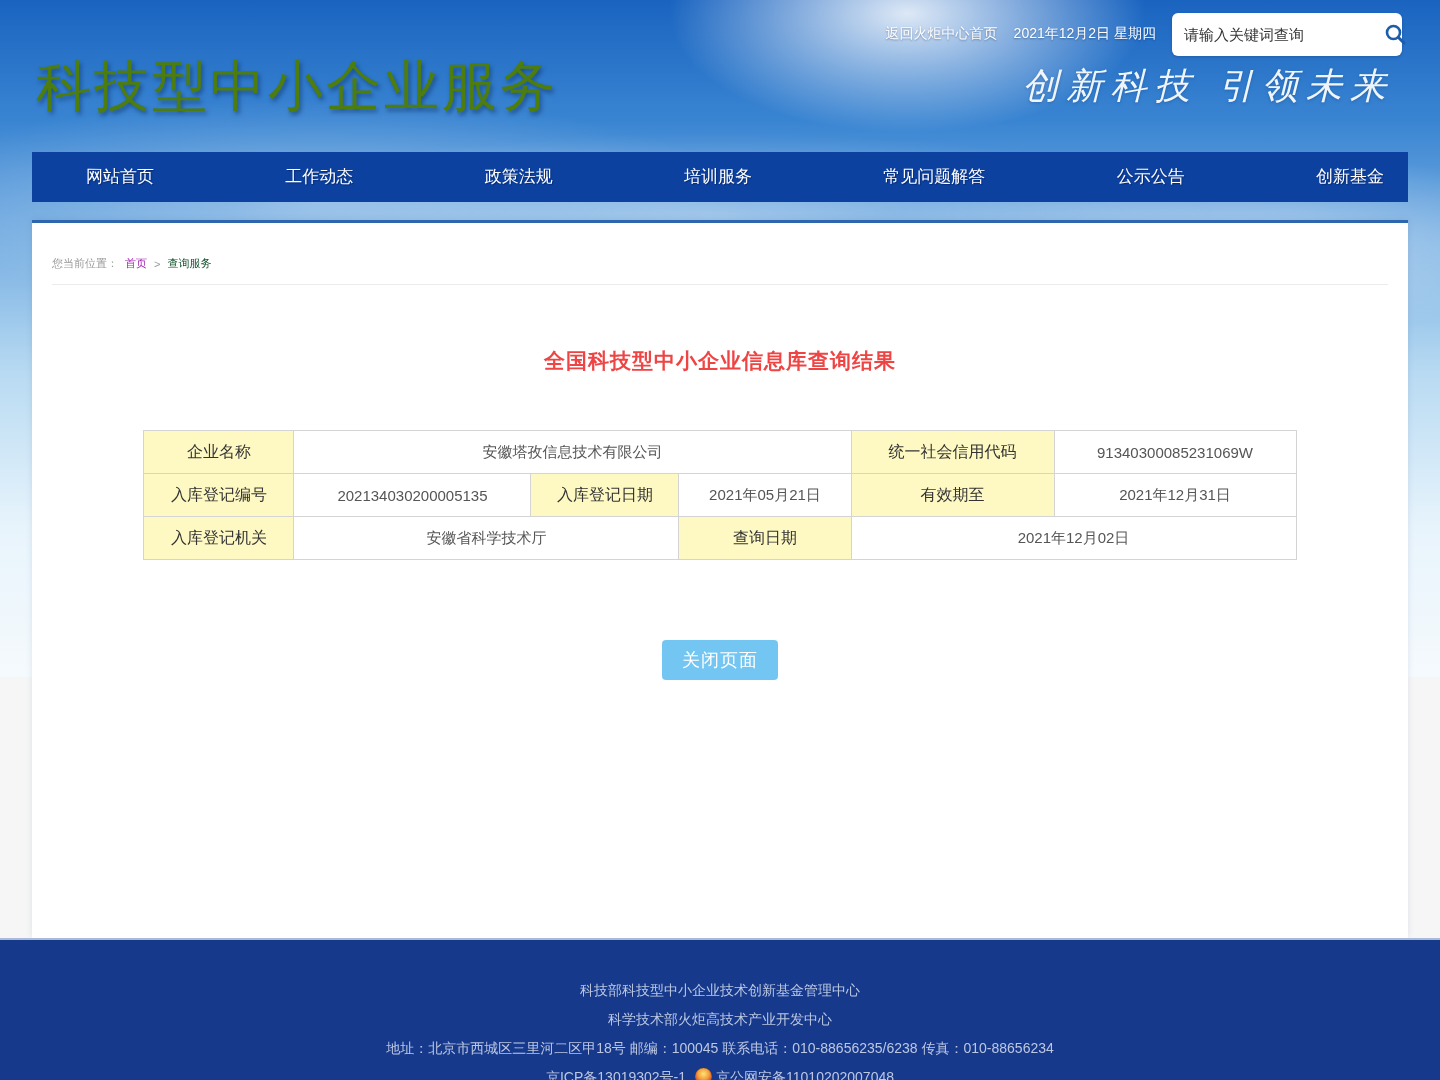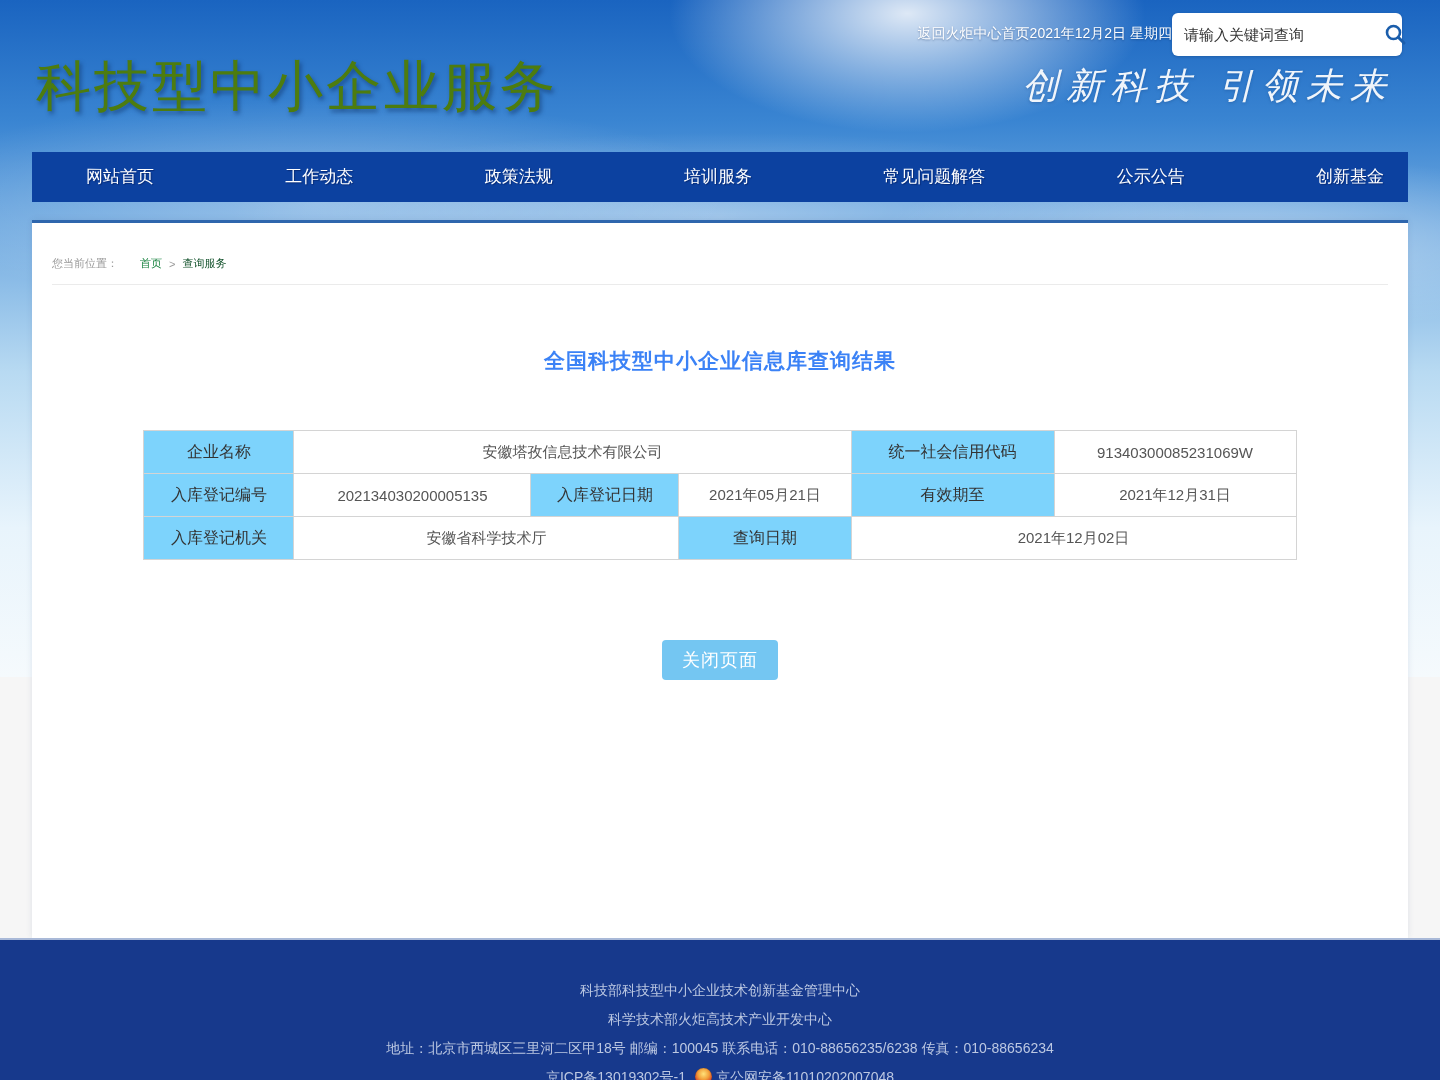"返回火炬中心首页" .topbar { gap: none -> 16px }
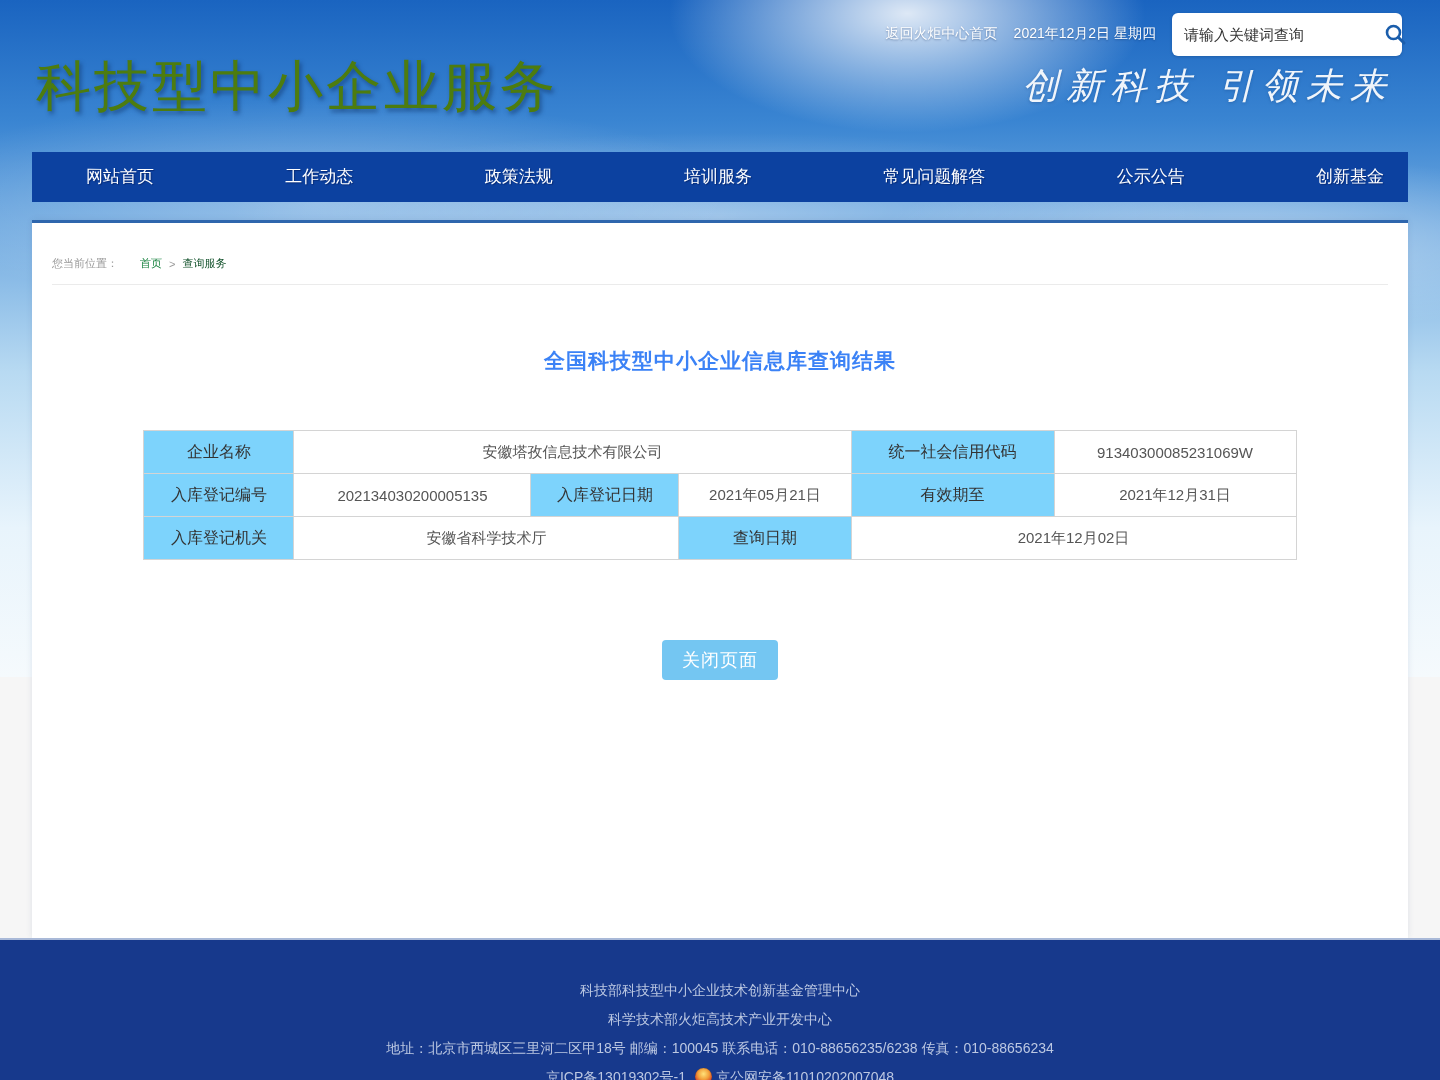"首页" .breadcrumb a.home { color: #15803d -> #a21caf; margin-left: 15px -> none }
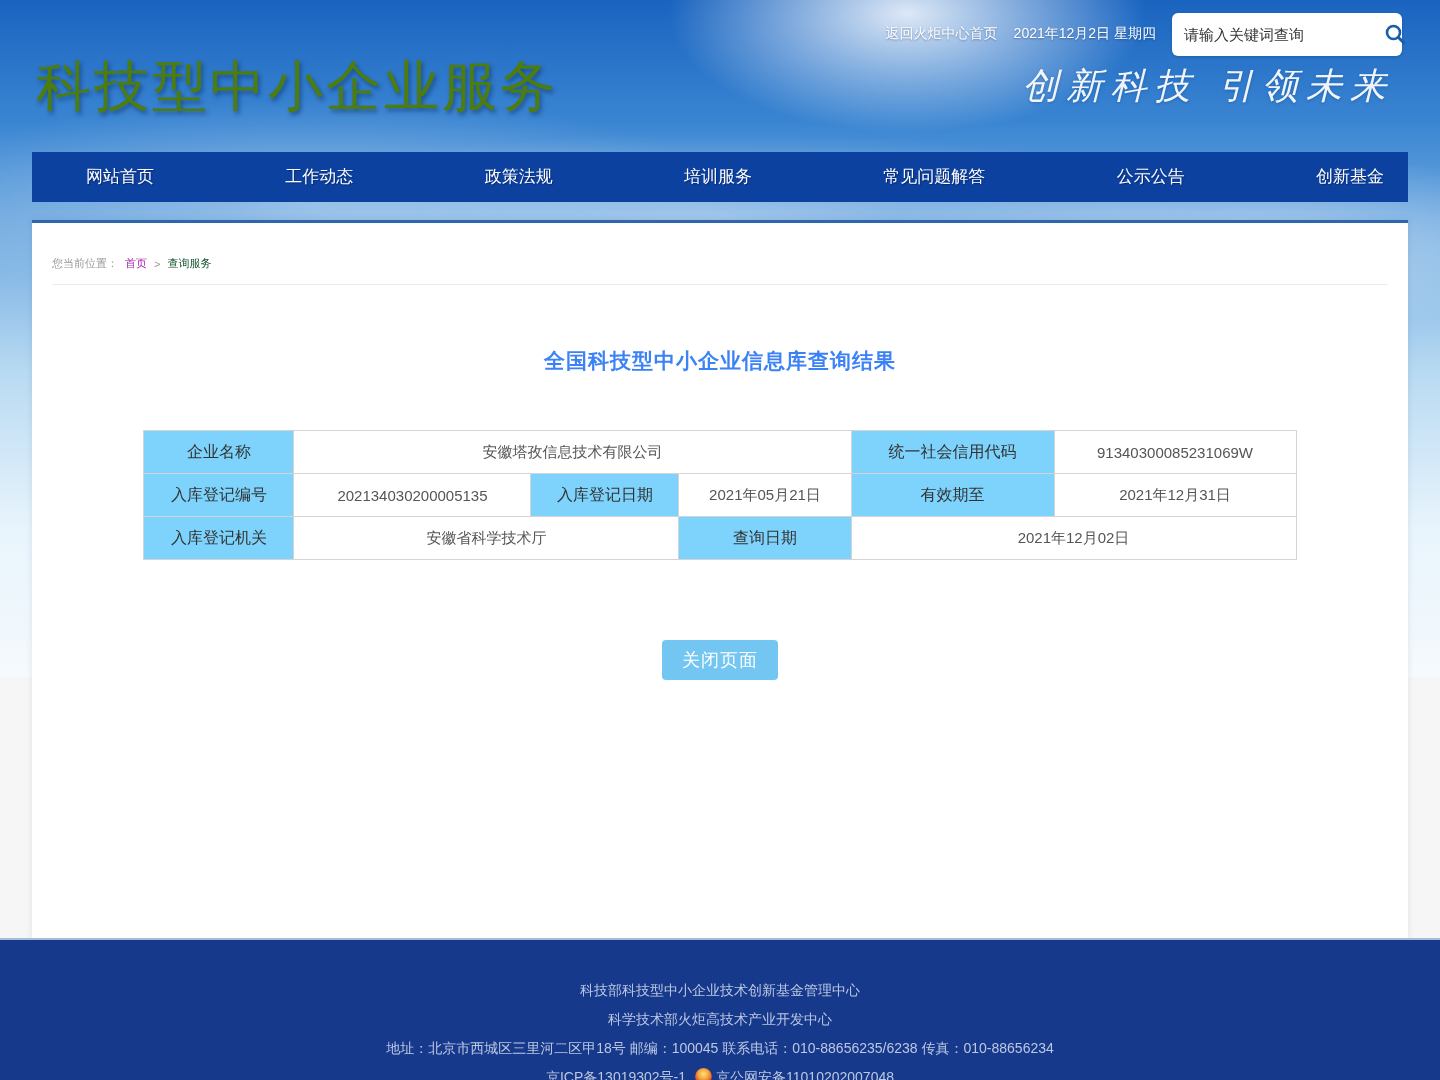"全国科技型中小企业信息库查询结果" .page-title { color: #3b82f6 -> #ef4444 }
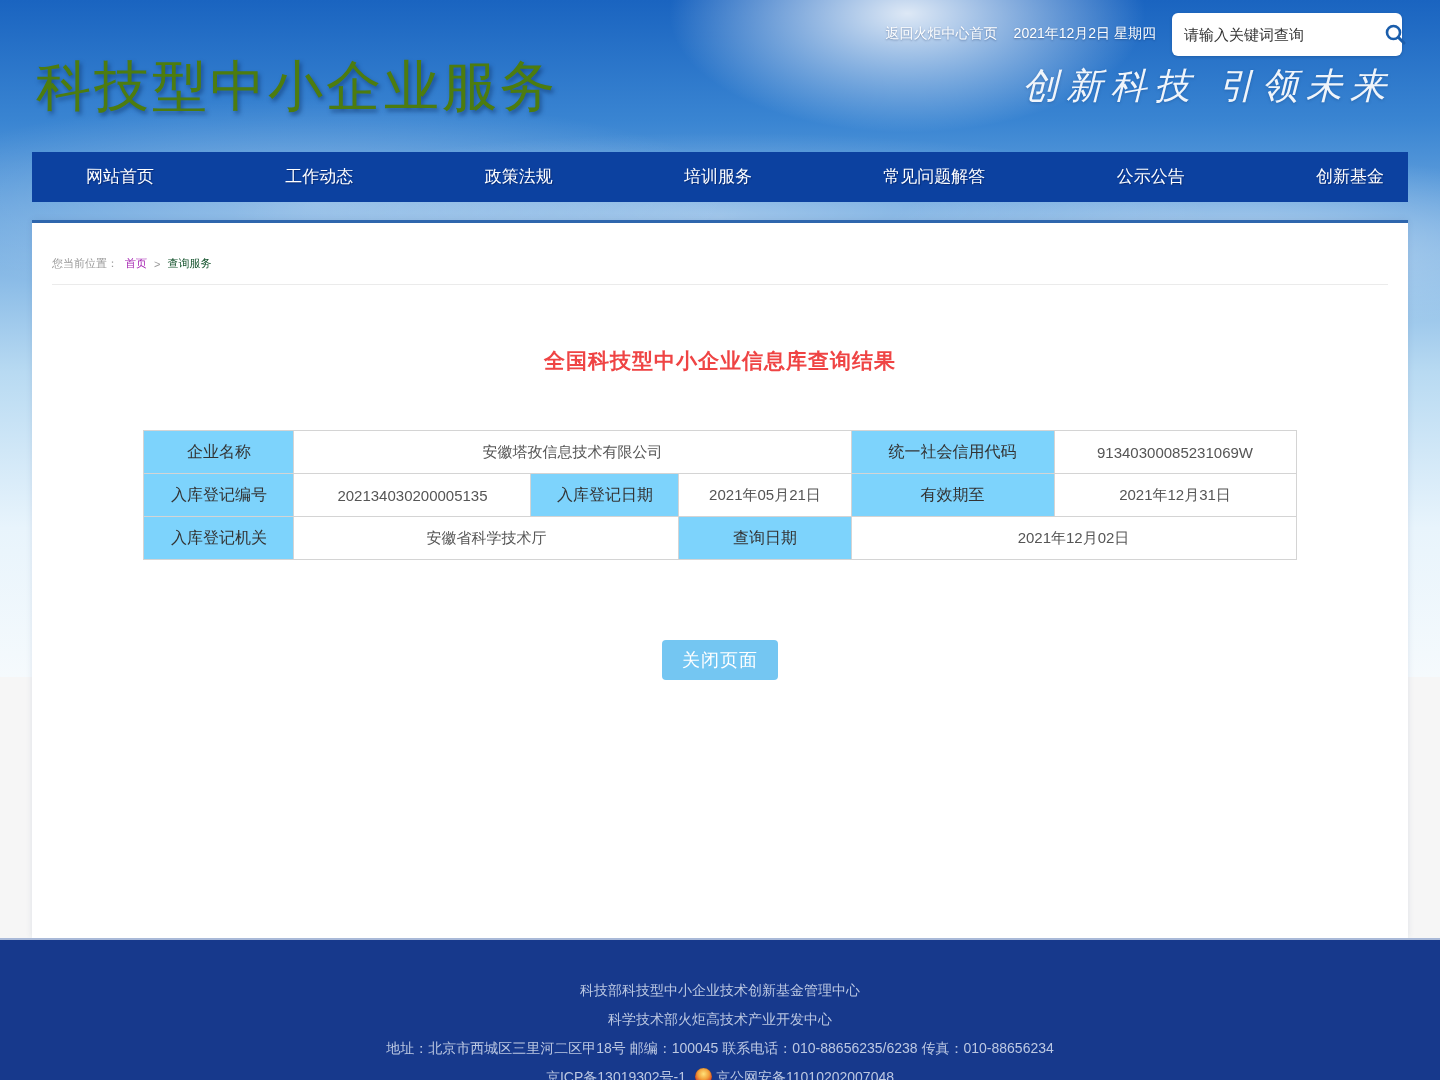"企业名称" .result-table td.lbl { background: #7dd3fc -> #fef9c3 }
